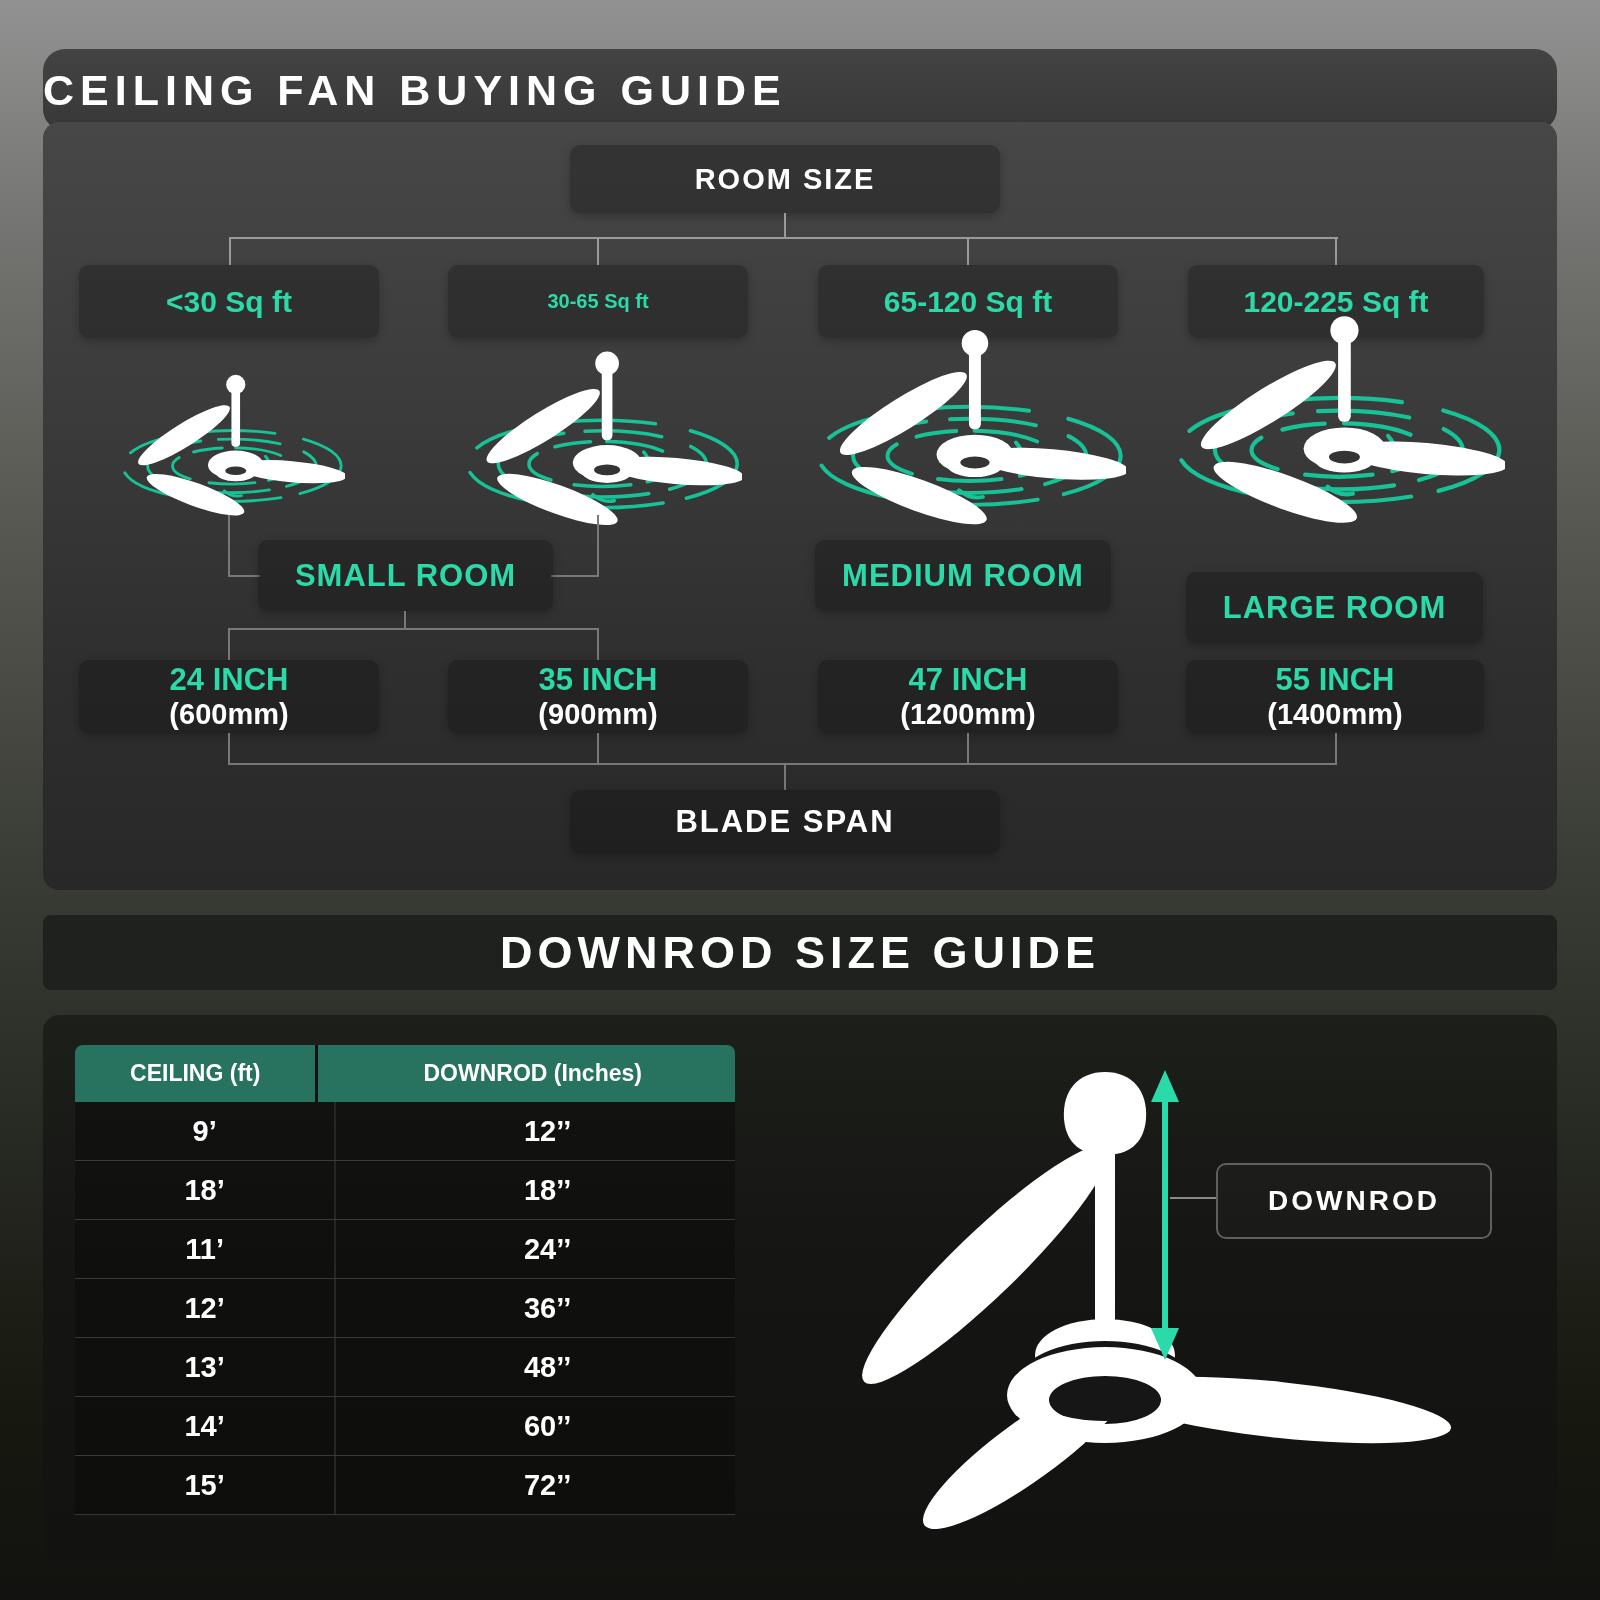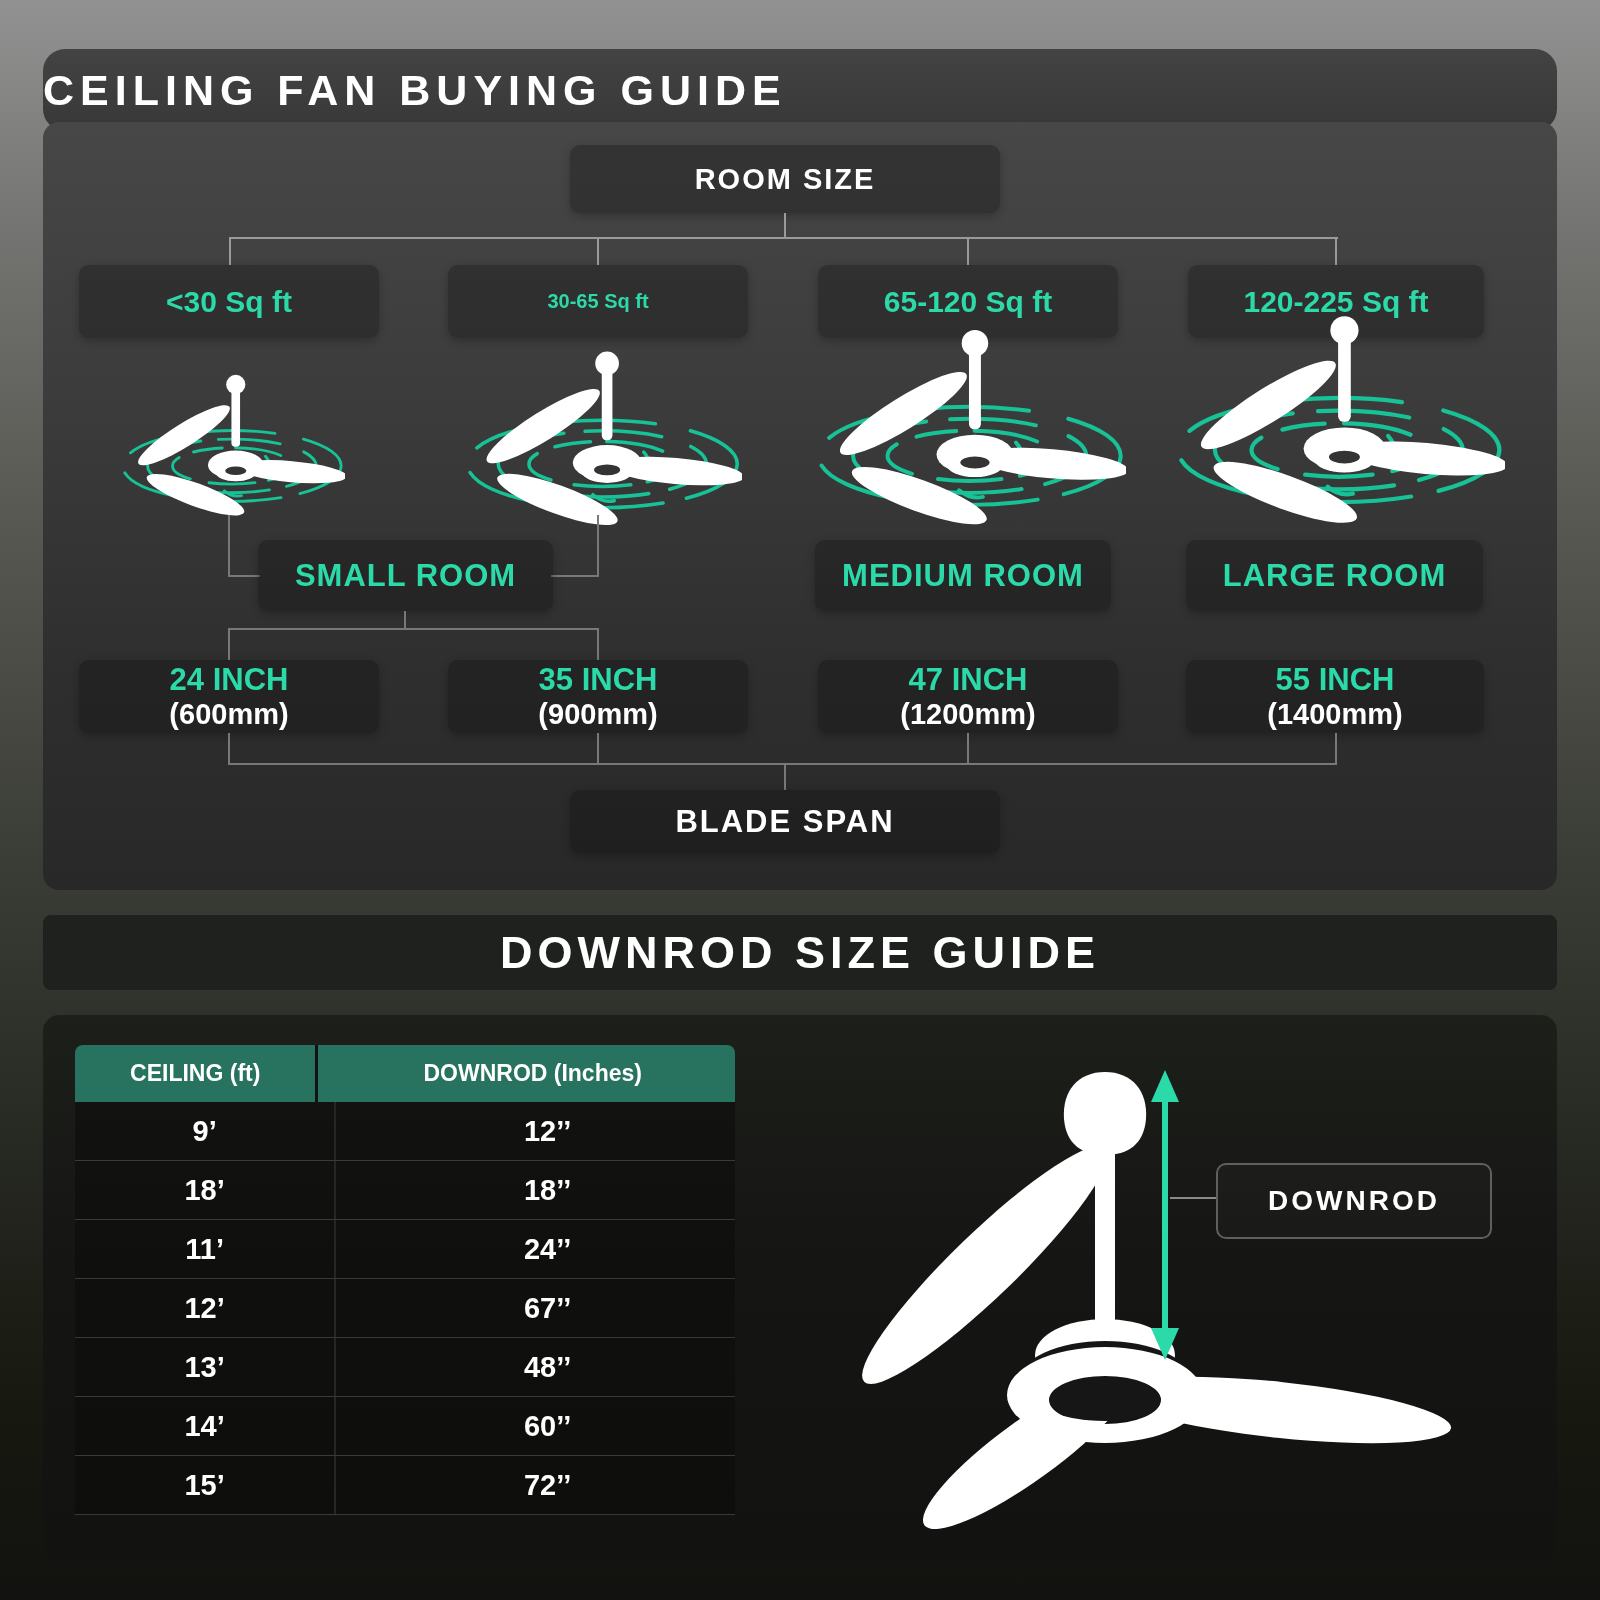"LARGE ROOM" div.box { top: 540px -> 572px }
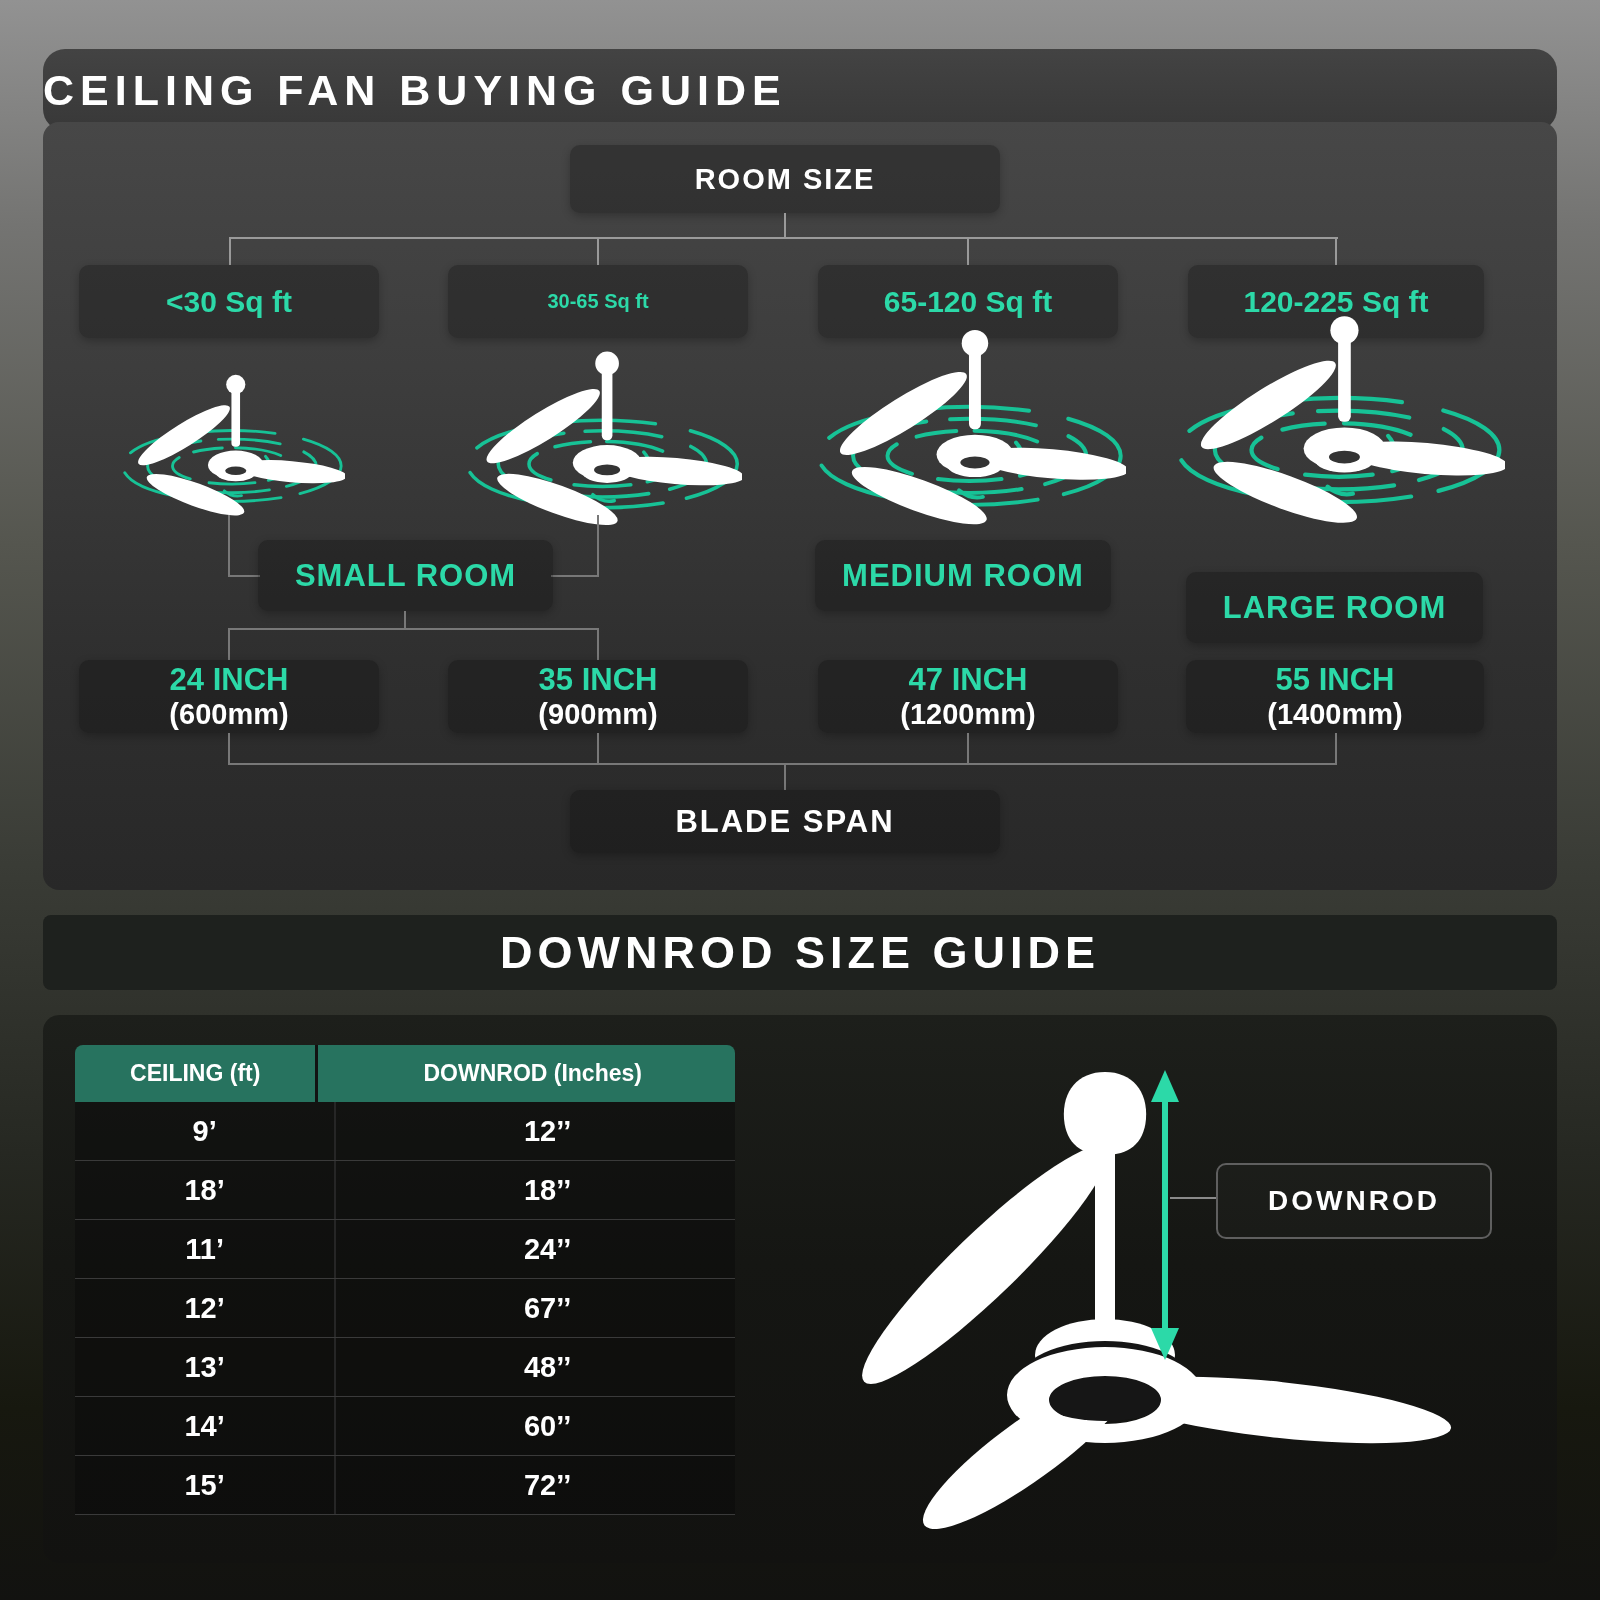"67’’" div.td { text: 67’’ -> 36’’ }
